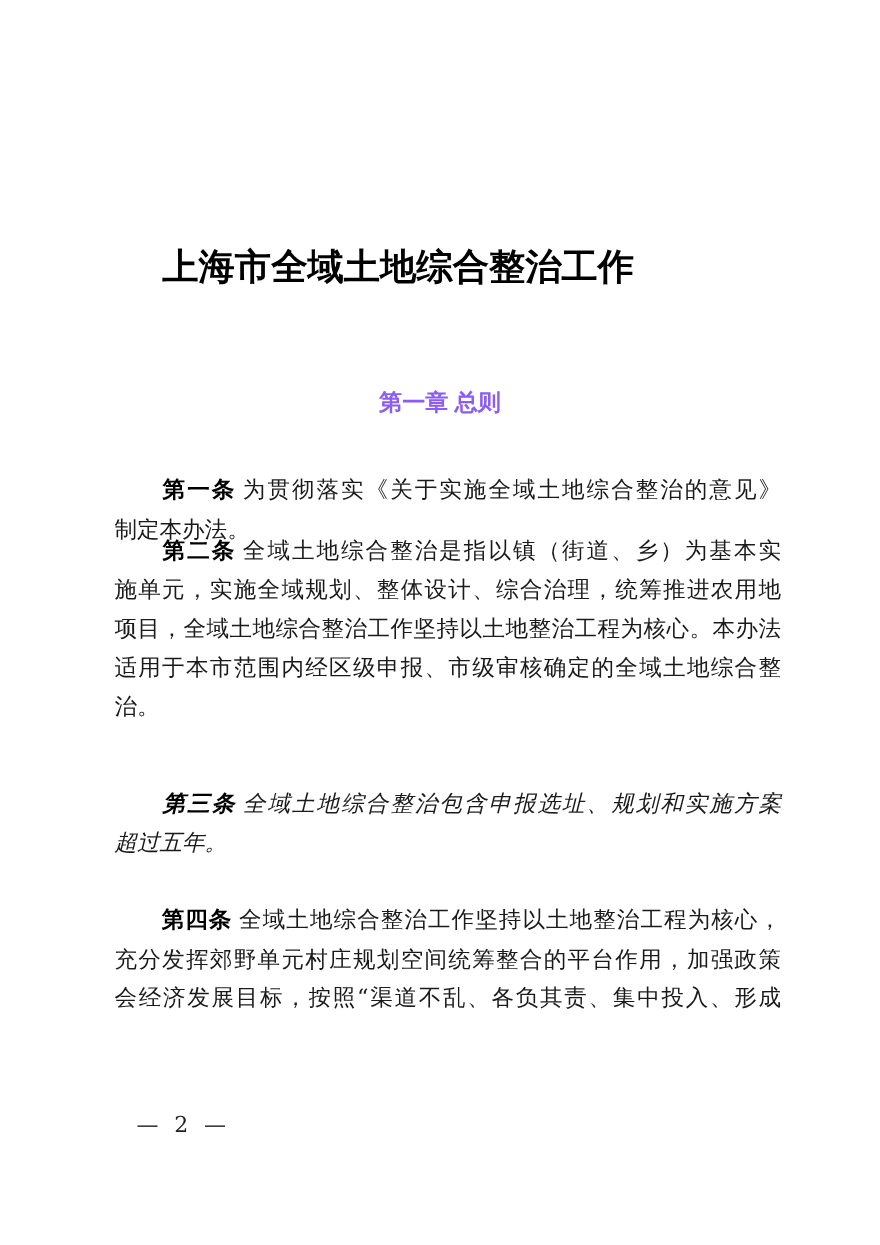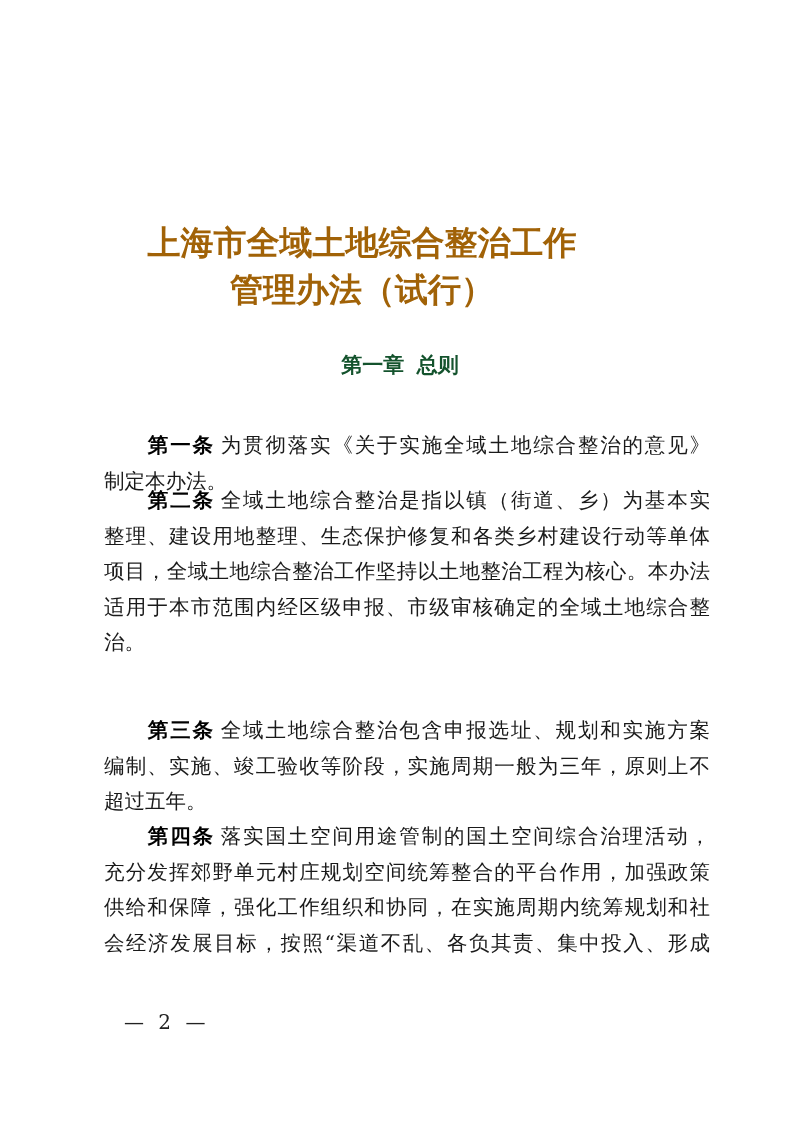"上海市全域土地综合整治工作" .title { color: #a16207 -> #000000 }
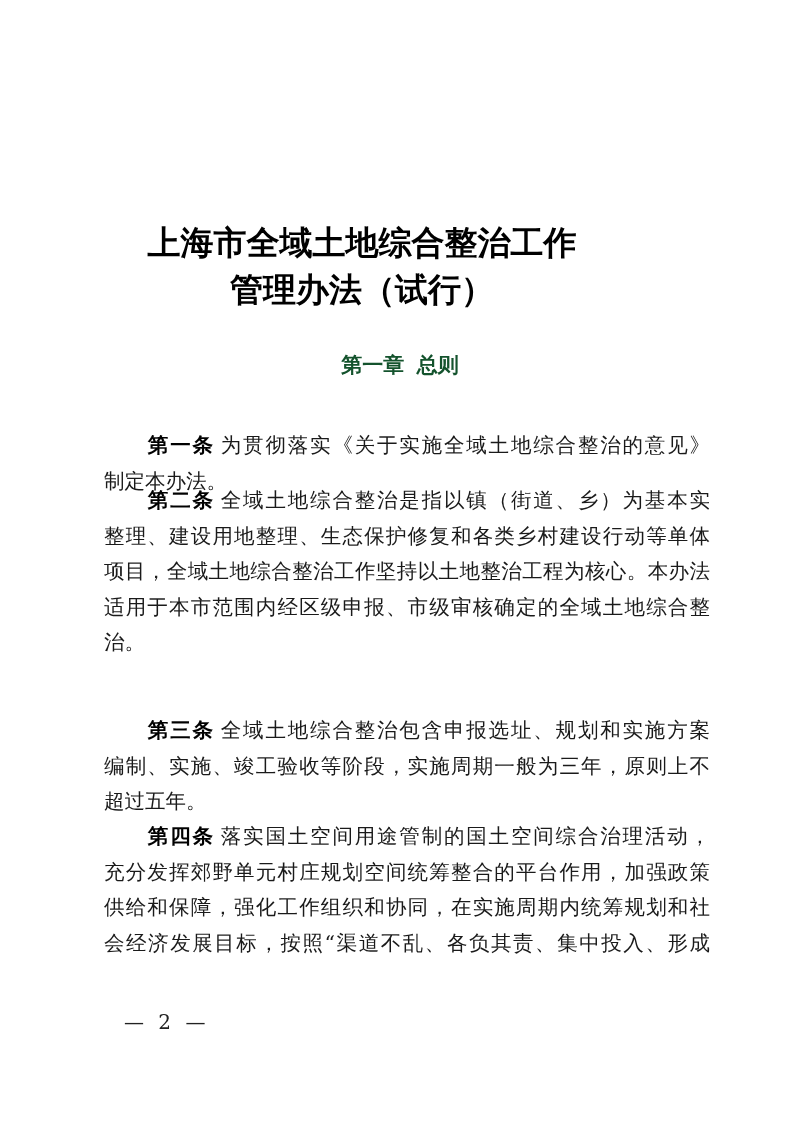"管理办法（试行）" div.title { html: <div>管理办法（试行）</div> -> none }
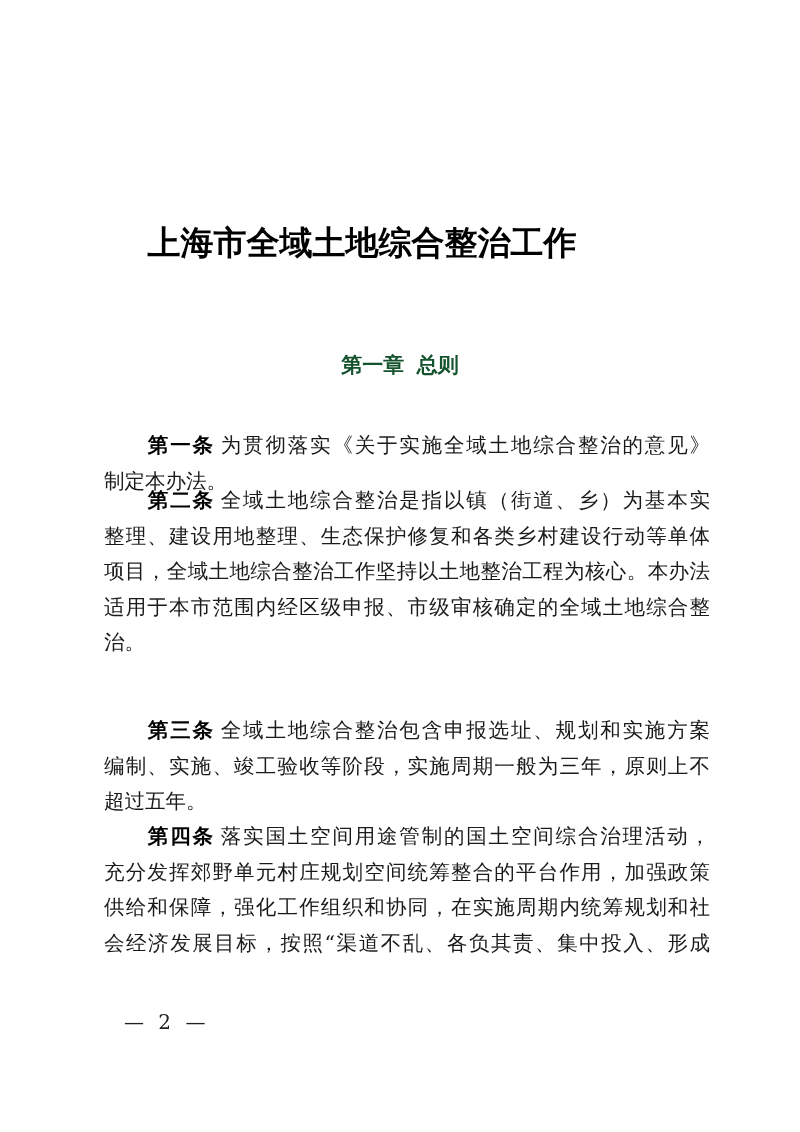"第一章 总则" .chapter { color: #14532d -> #8b5cf6; font-family: Liberation Mono, monospace -> Liberation Sans, sans-serif }
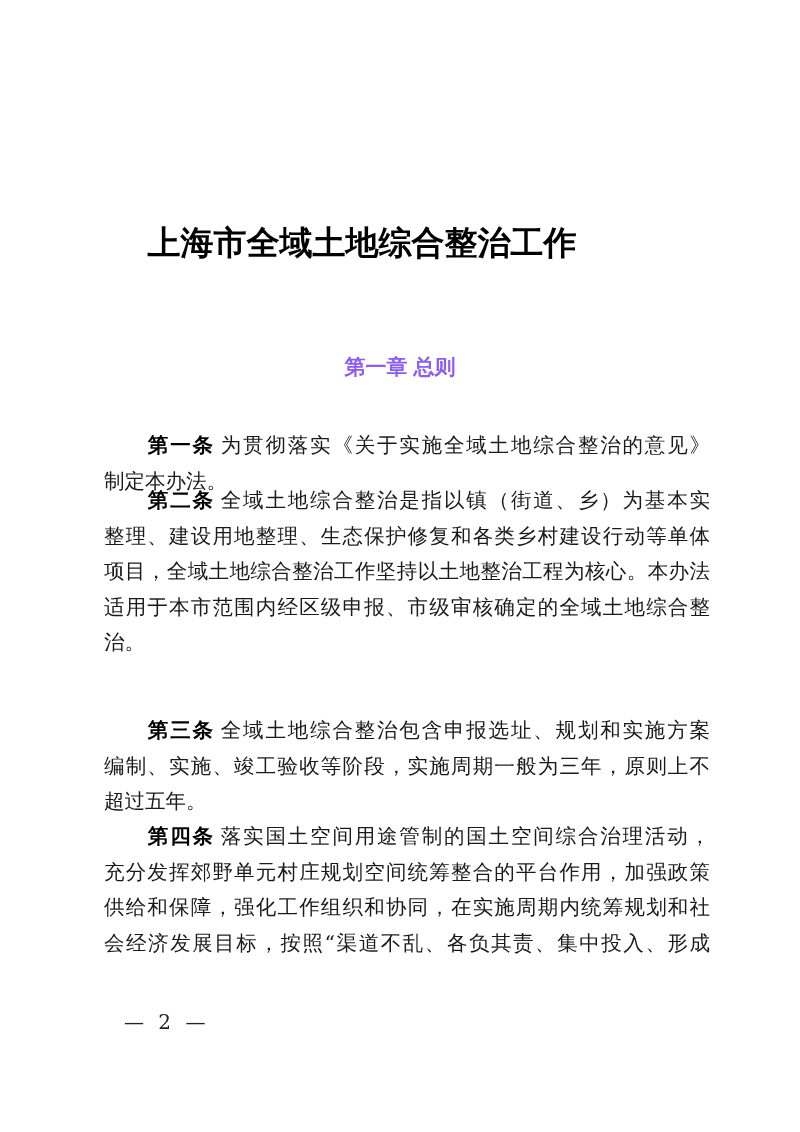"施单元，实施全域规划、整体设计、综合治理，统筹推进农用地" span.line { html: none -> <span>施单元，实施全域规划、整体设计、综合治理，统筹推进农用地</span> }
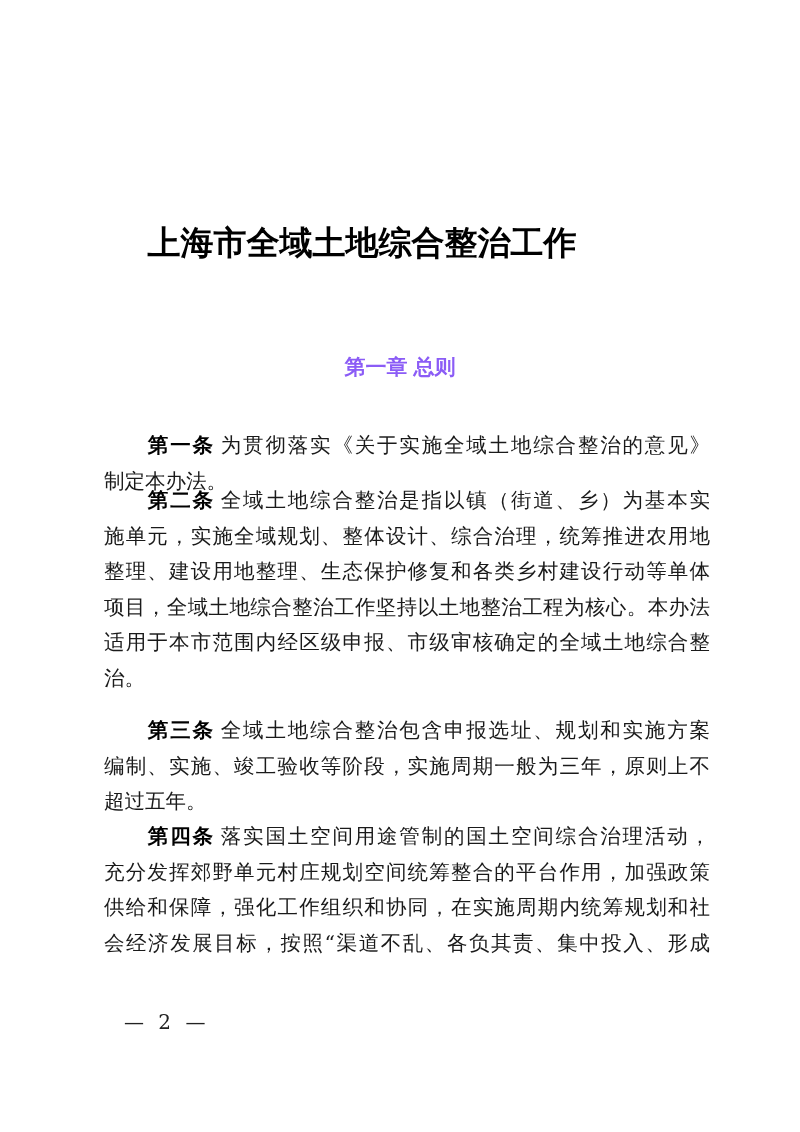"整理、建设用地整理、生态保护修复和各类乡村建设行动等单体" span.line { html: <span>整理、建设用地整理、生态保护修复和各类乡村建设行动等单体</span> -> none }
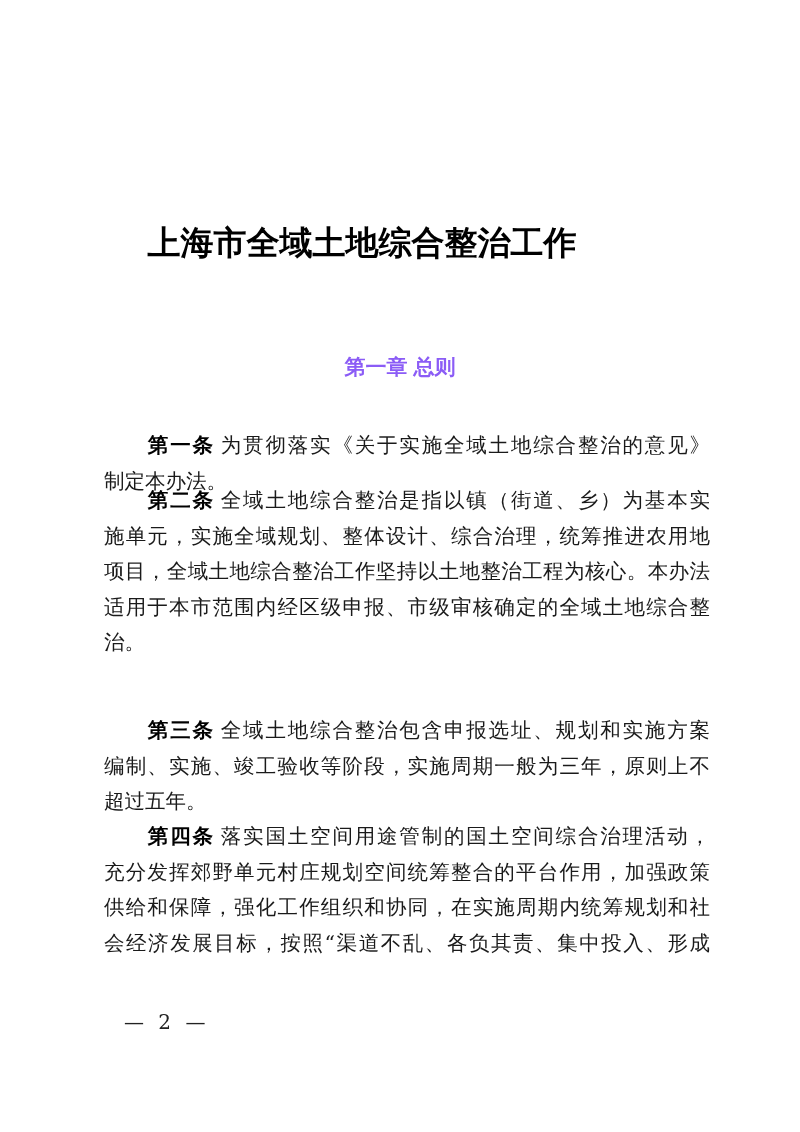"第三条 全域土地综合整治包含申报选址、规划和实施方案" .a3 { font-style: none -> italic }
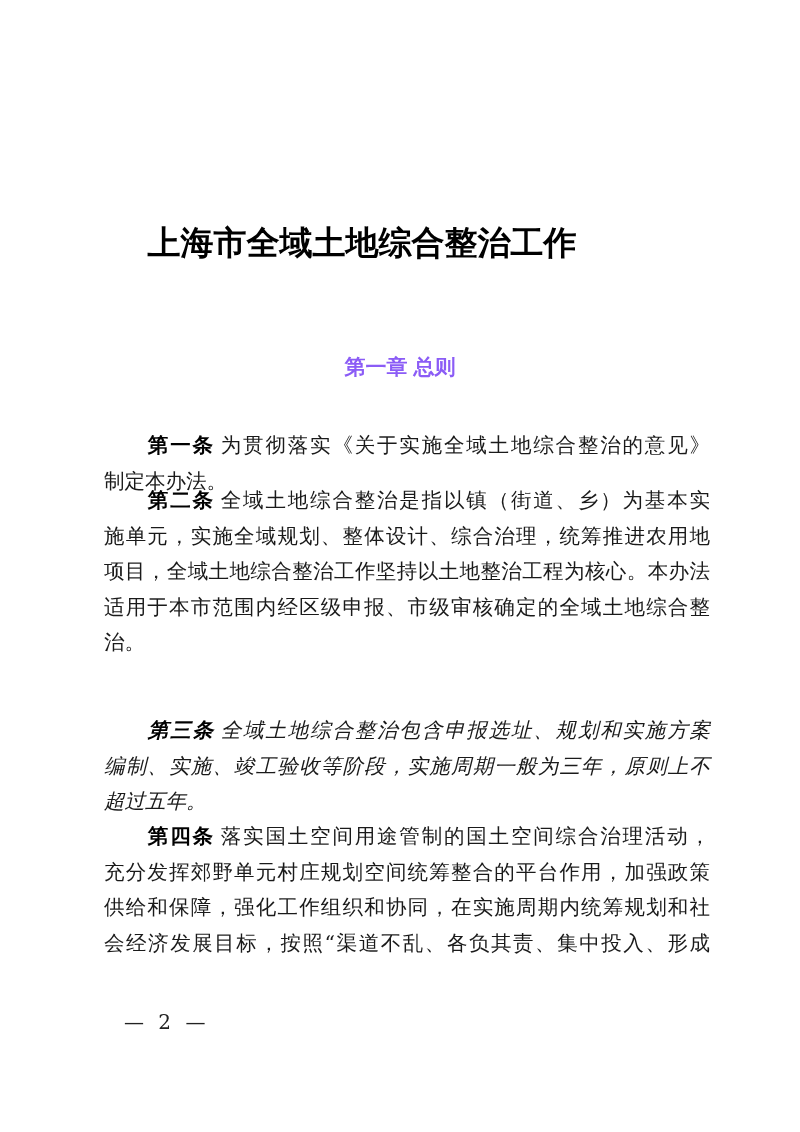"编制、实施、竣工验收等阶段，实施周期一般为三年，原则上不" span.line { html: <span>编制、实施、竣工验收等阶段，实施周期一般为三年，原则上不</span> -> none }
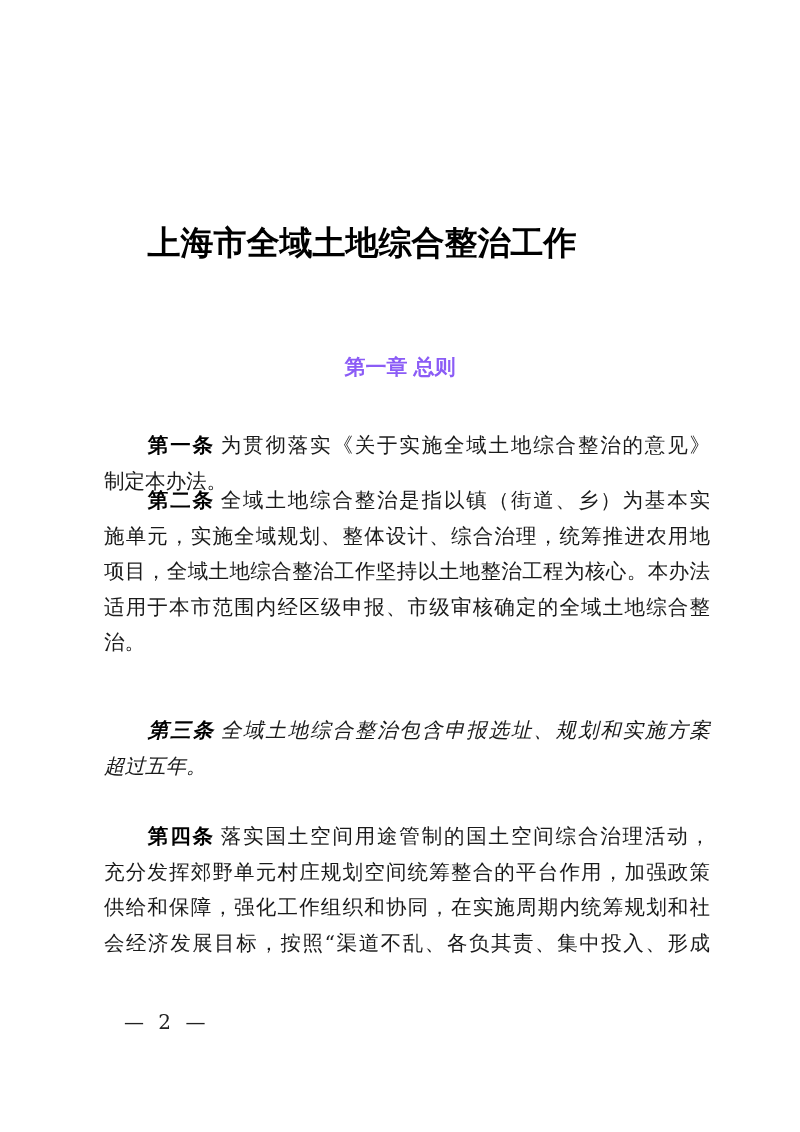"落实国土空间用途管制的国土空间综合治理活动，" span { text: 落实国土空间用途管制的国土空间综合治理活动 -> 全域土地综合整治工作坚持以土地整治工程为核心 }
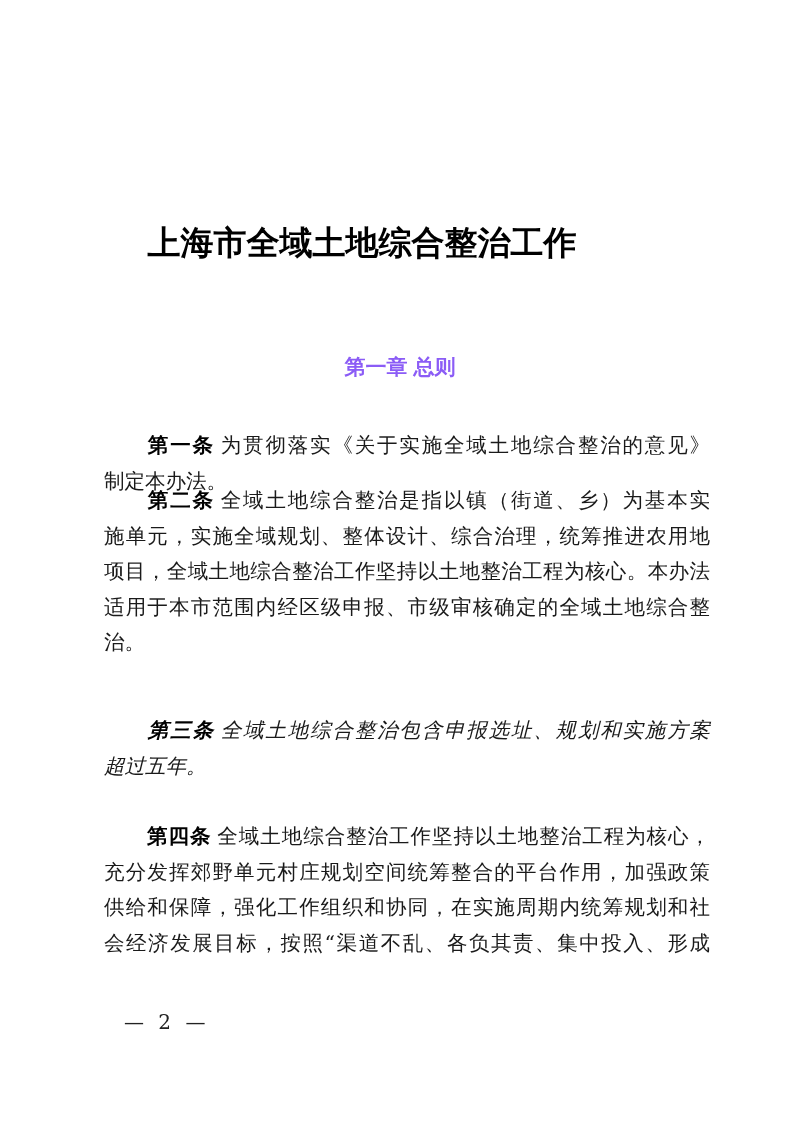"供给和保障，强化工作组织和协同，在实施周期内统筹规划和社" span.line { html: <span>供给和保障，强化工作组织和协同，在实施周期内统筹规划和社</span> -> none }
